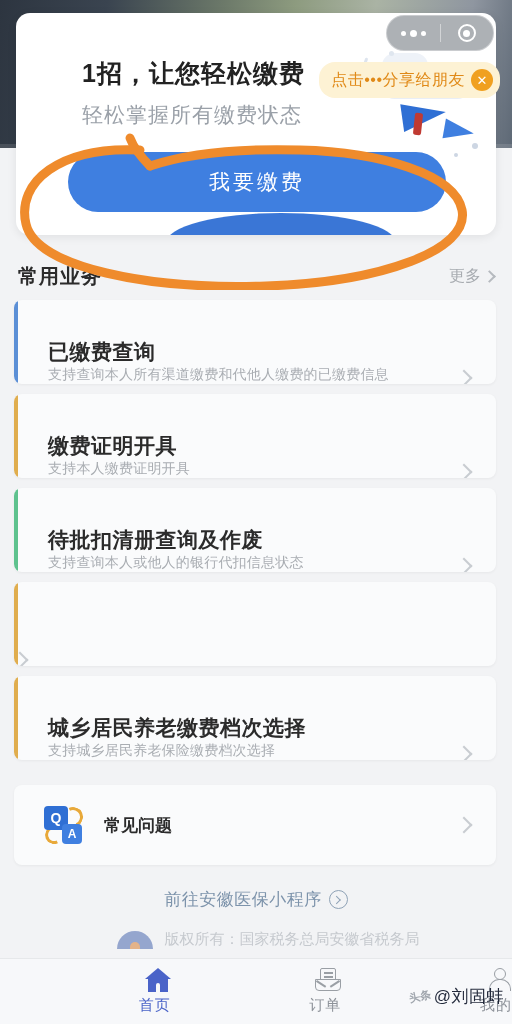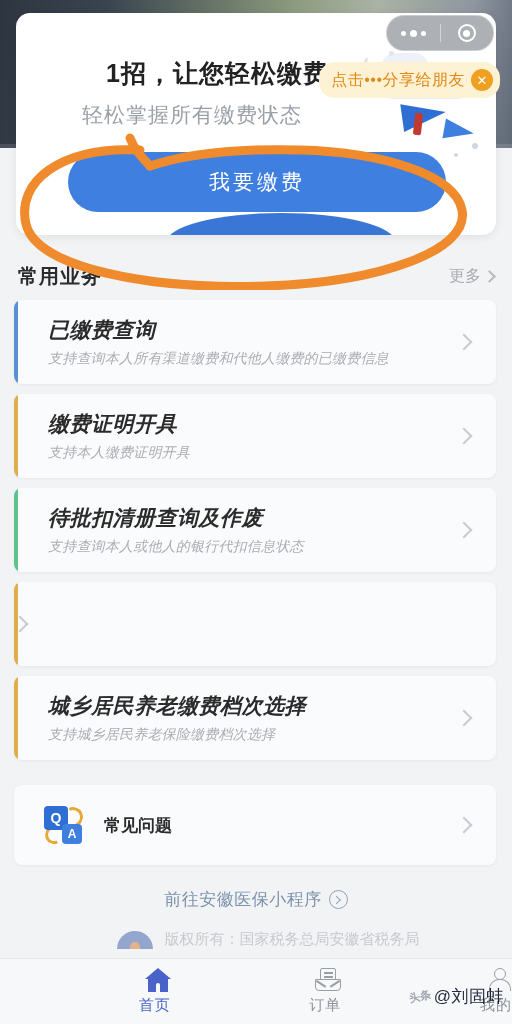"1招，让您轻松缴费" .banner-title { margin-left: 24px -> none }
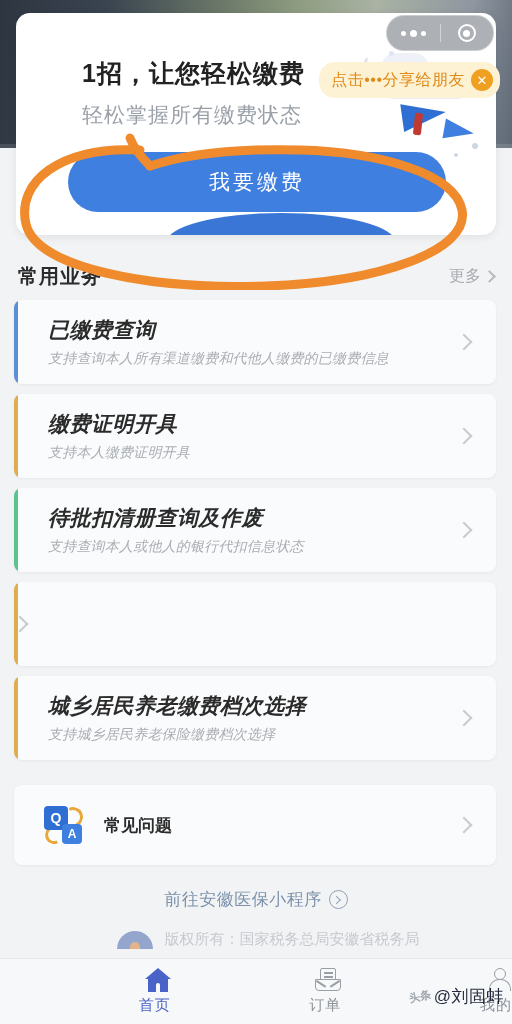"已缴费查询" .list-card { align-items: center -> flex-end; font-style: italic -> none }
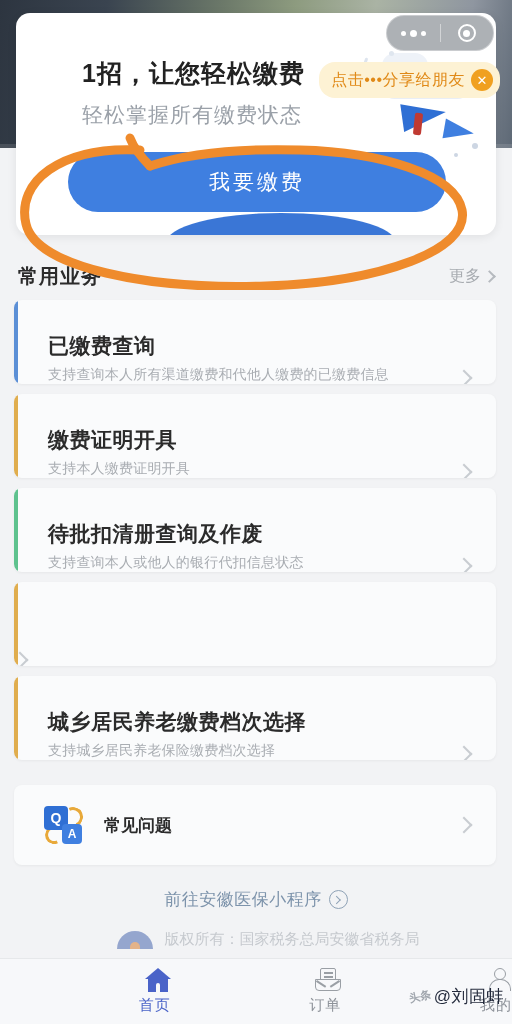"支持查询本人所有渠道缴费和代他人缴费的已缴费信息" .lc-desc { margin-top: 6px -> 0 }
